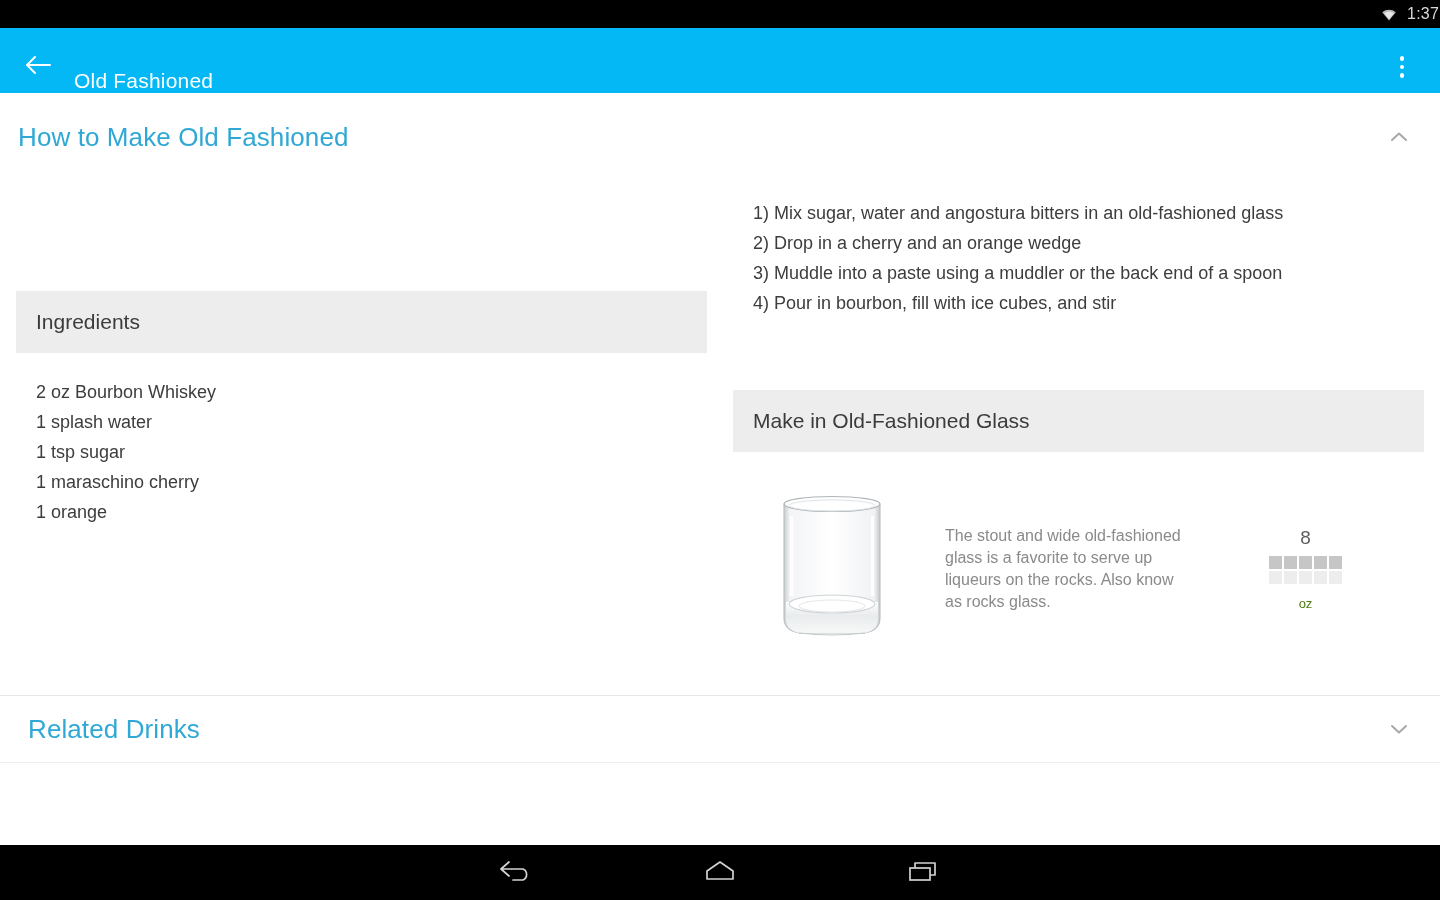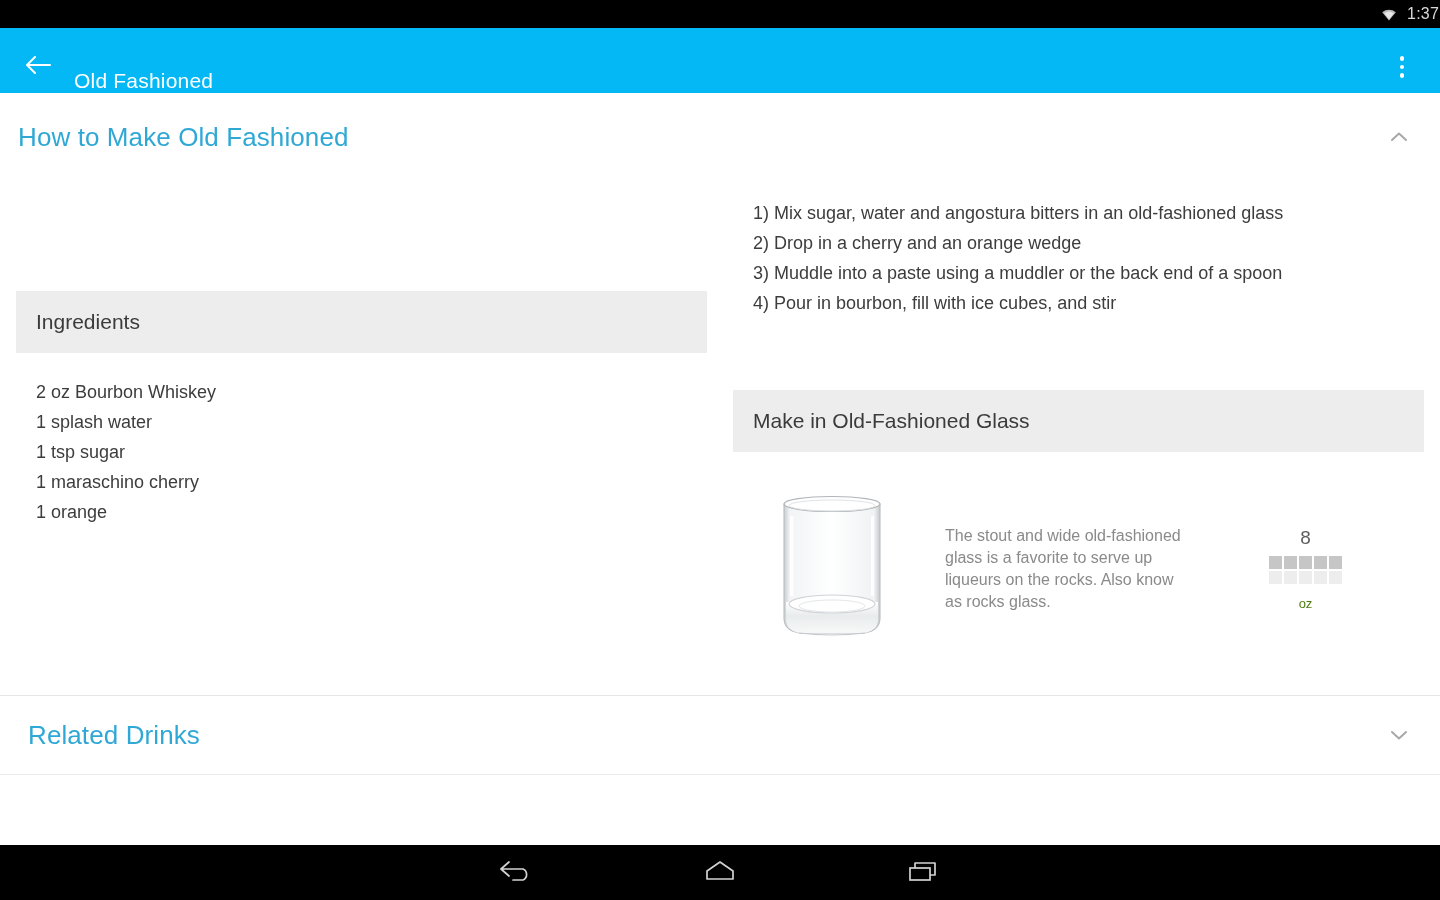"Related Drinks" .section-header.related { height: 80px -> 68px }
